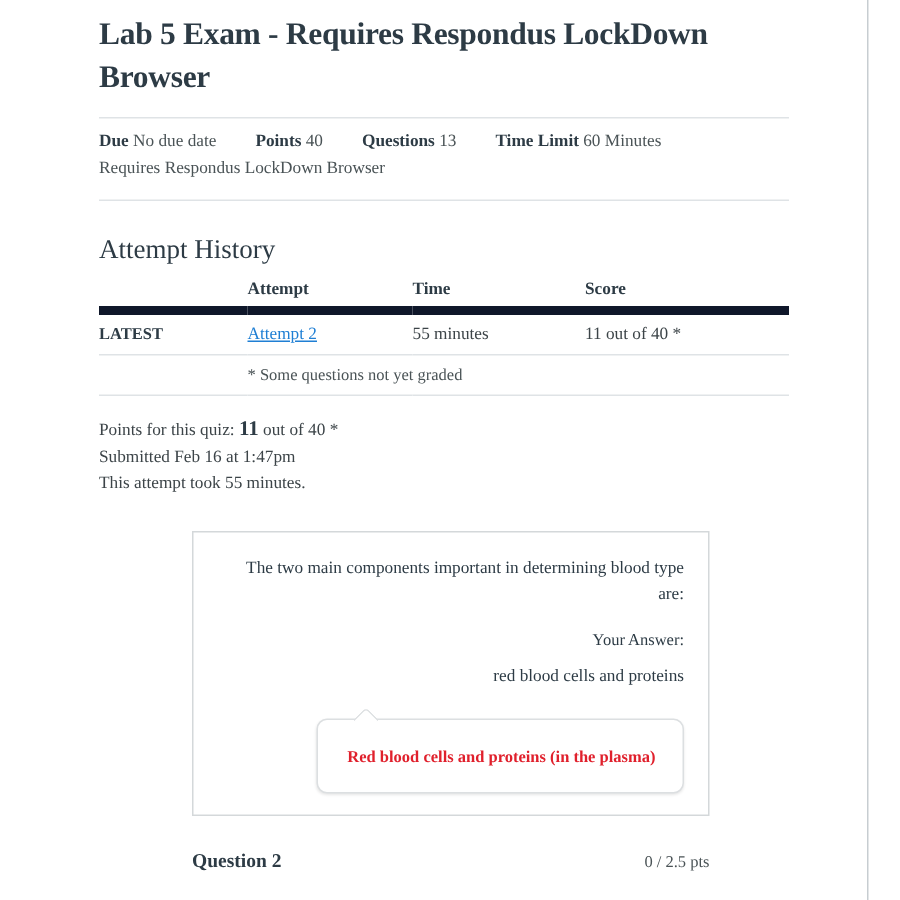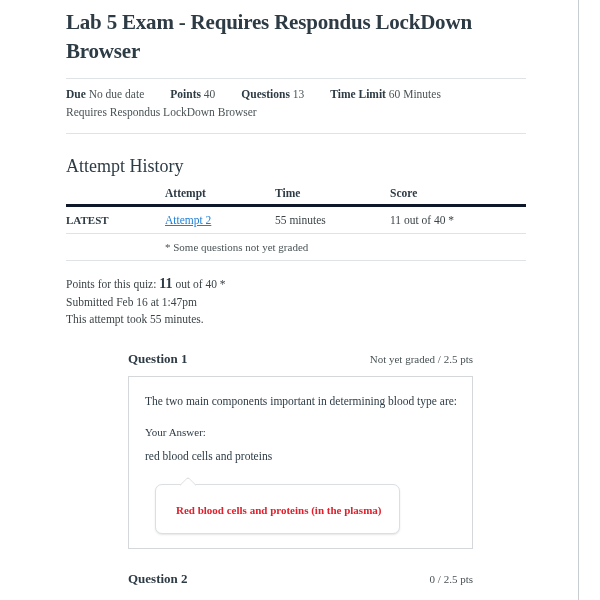"Attempt" table.attempts th { border-bottom: 3px solid #0f172a -> 6px solid #0f172a }
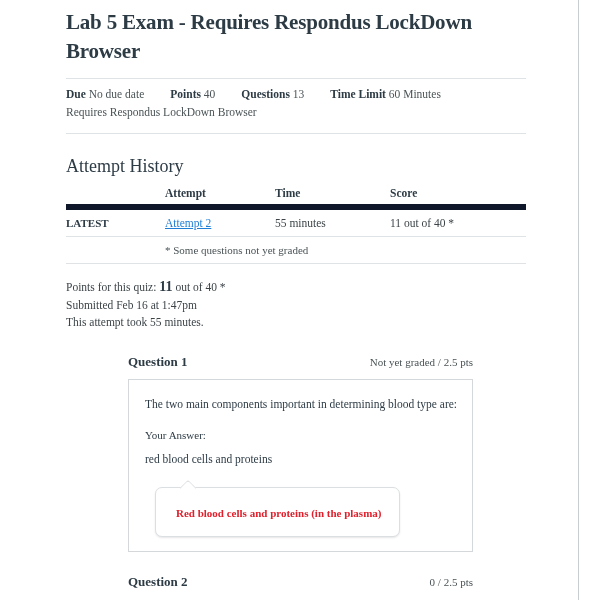"Question 1" div.q-header { html: <div> <span>Question 1</span> <span>Not yet graded / 2.5 pts</span> </div> -> none }
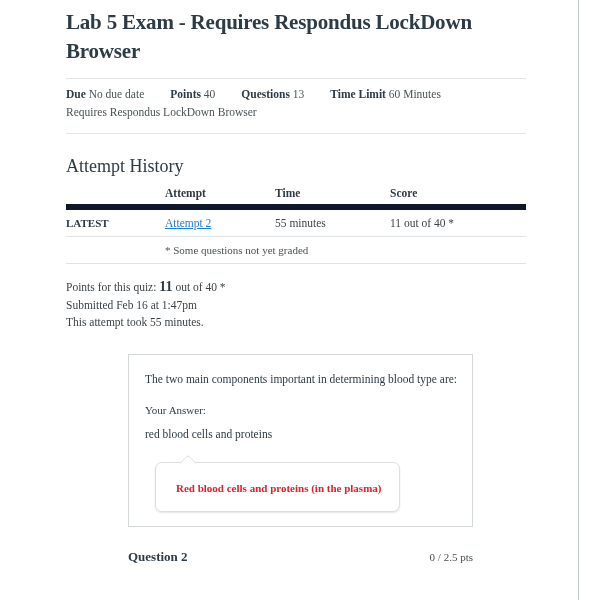"The two main components important" .q-body { padding: 16px 4px 14px 16px -> 16px 16px 14px 16px; text-align: none -> right }
